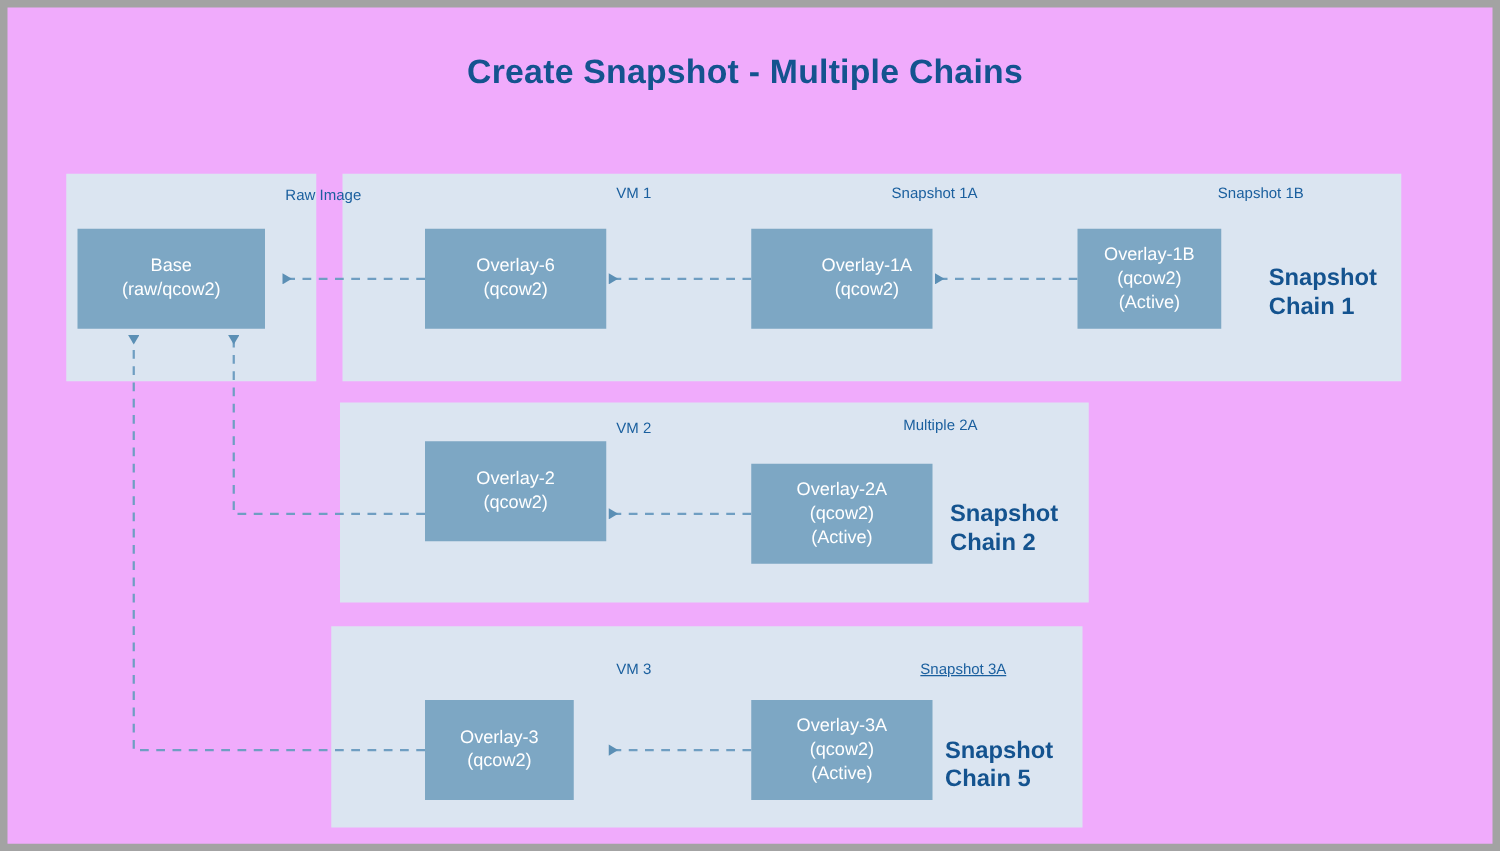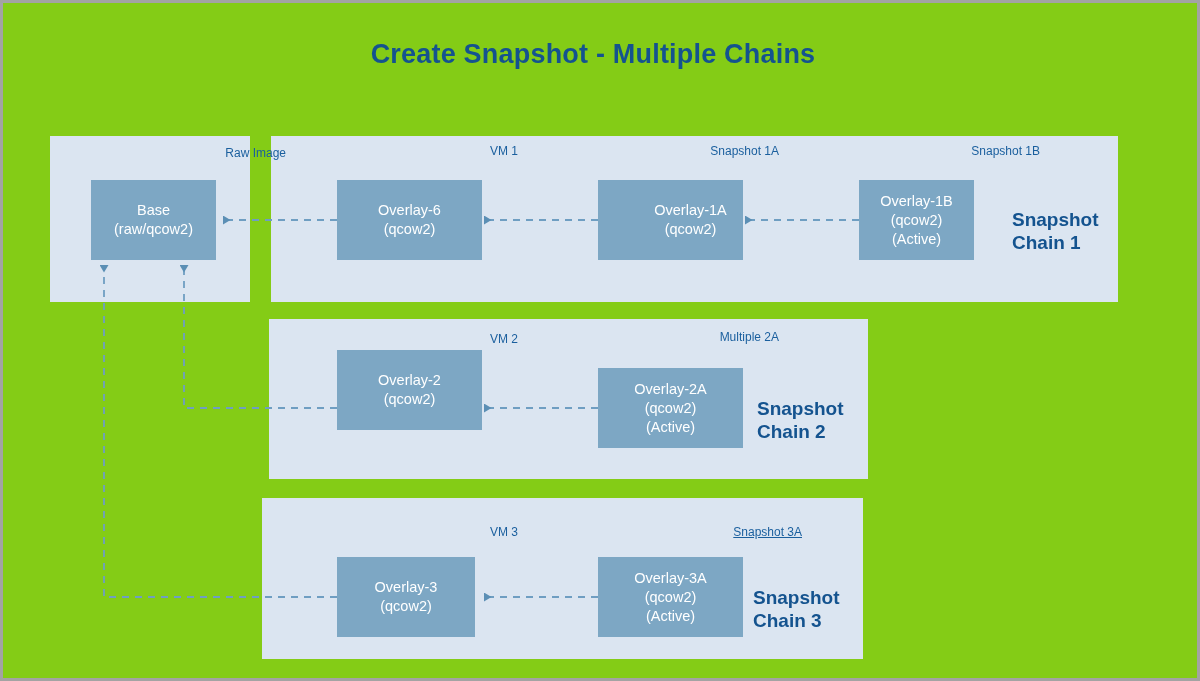"Create Snapshot - Multiple Chains" #canvas { background: #84cc16 -> #f0abfc; border: 3px solid #a3a3a3 -> 6px solid #a3a3a3 }
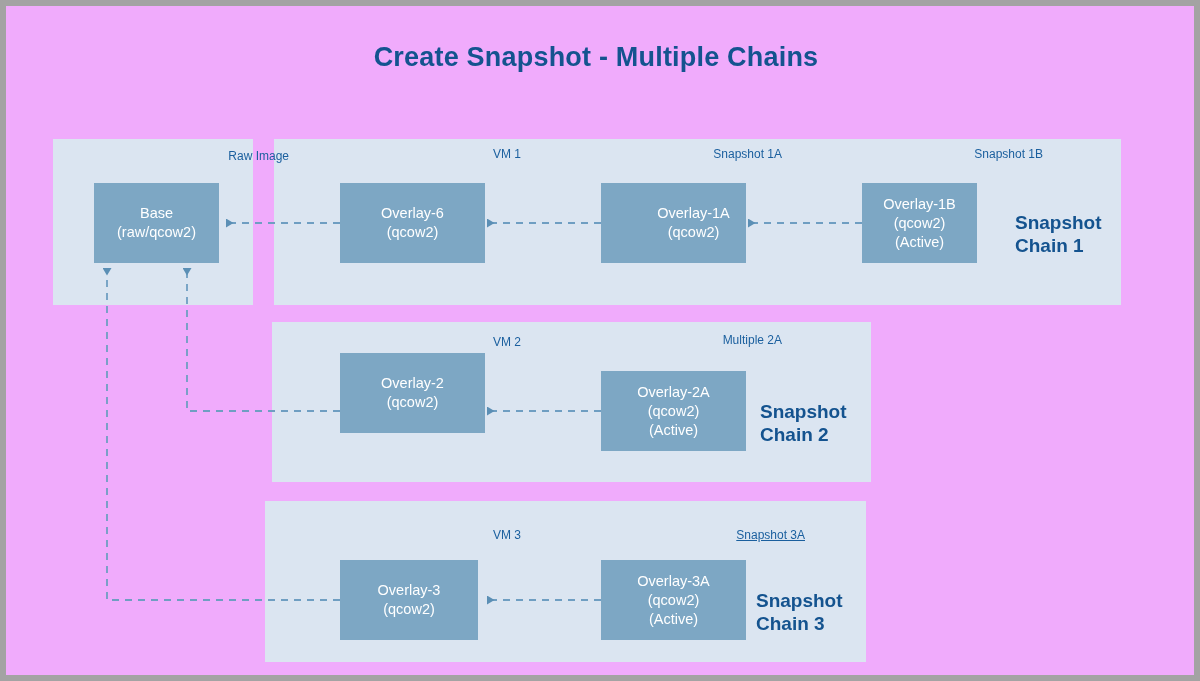"Base" div.node { left: 88px -> 56px; width: 125px -> 150px }
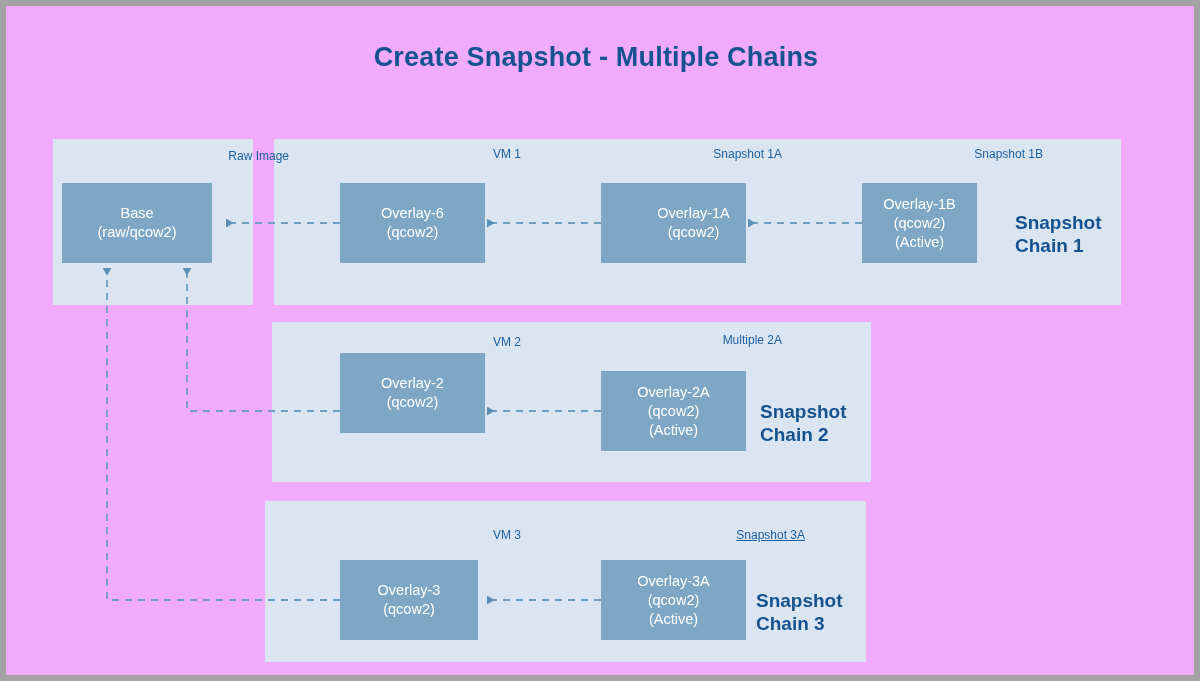"Overlay-3" div.node { width: 138px -> 119px }
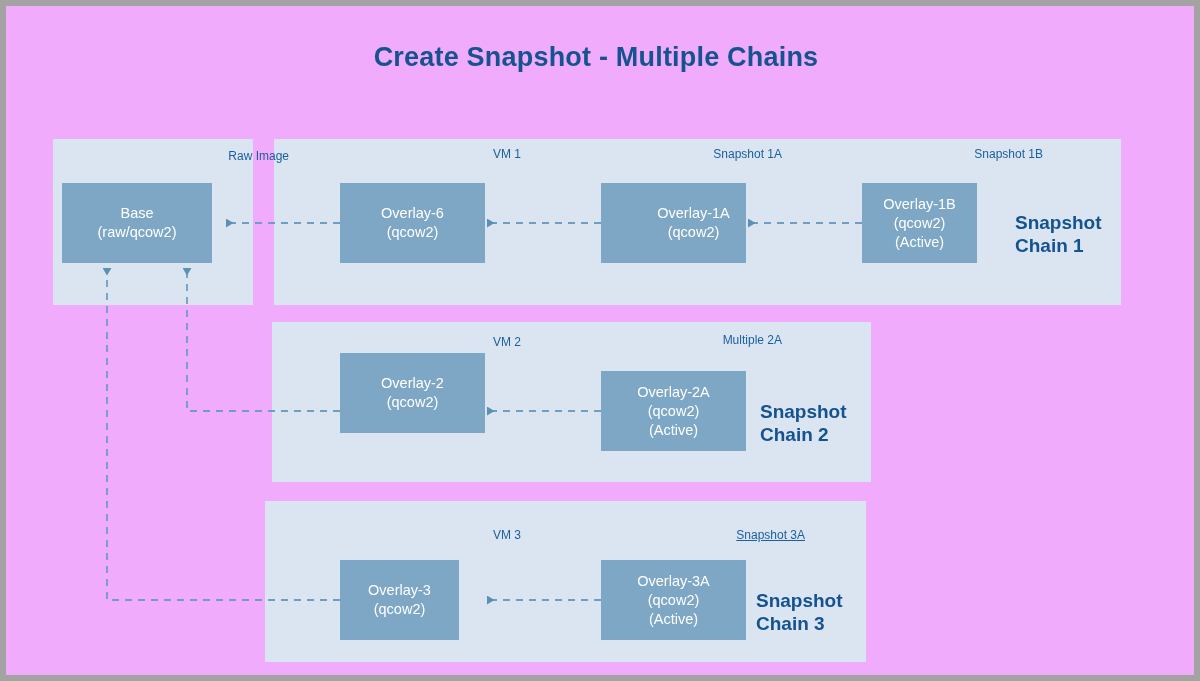"Chain 3" span { text: 3 -> 5 }
